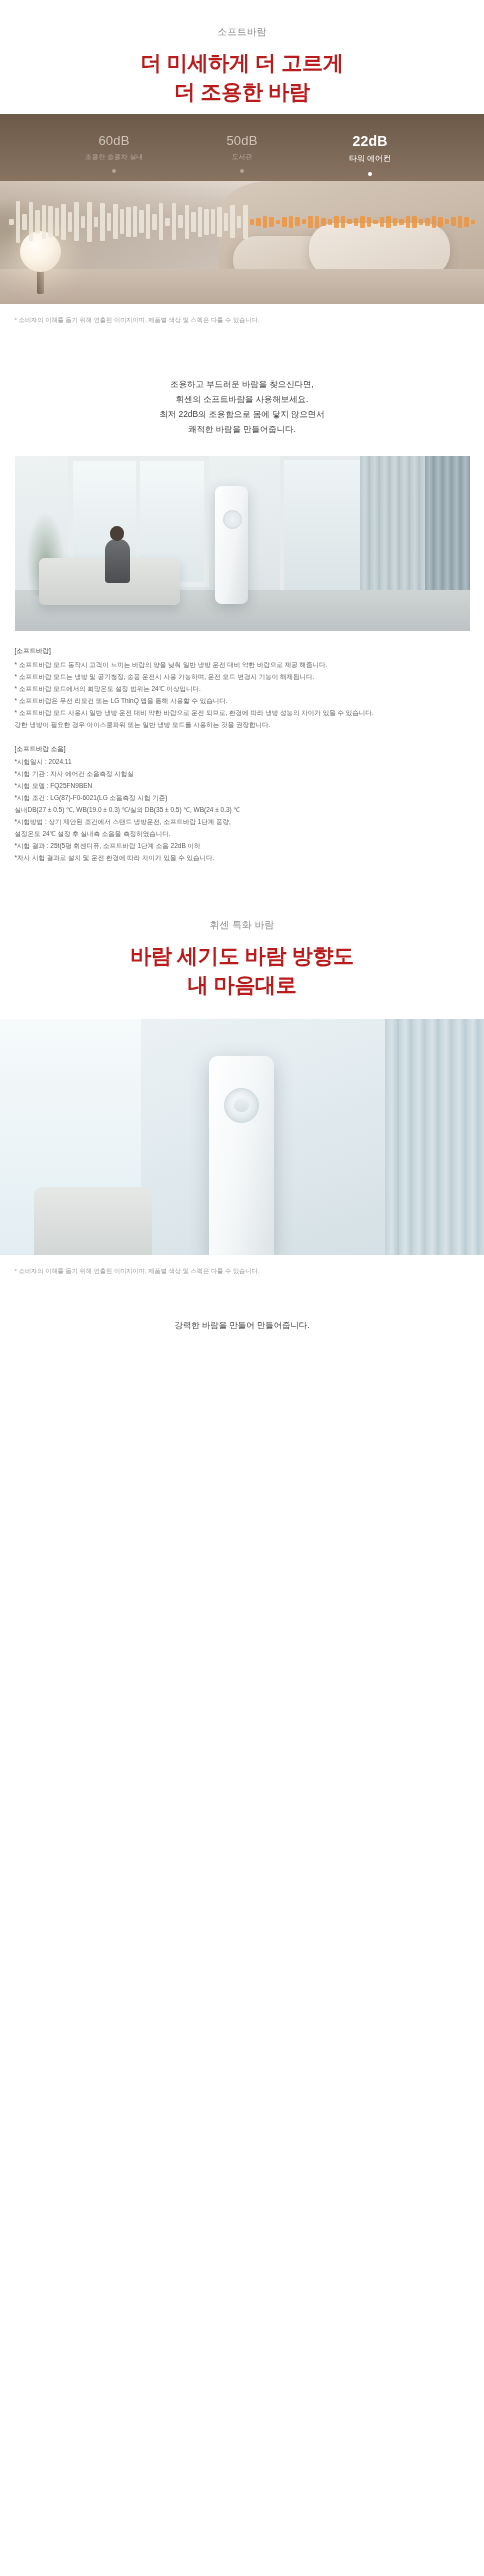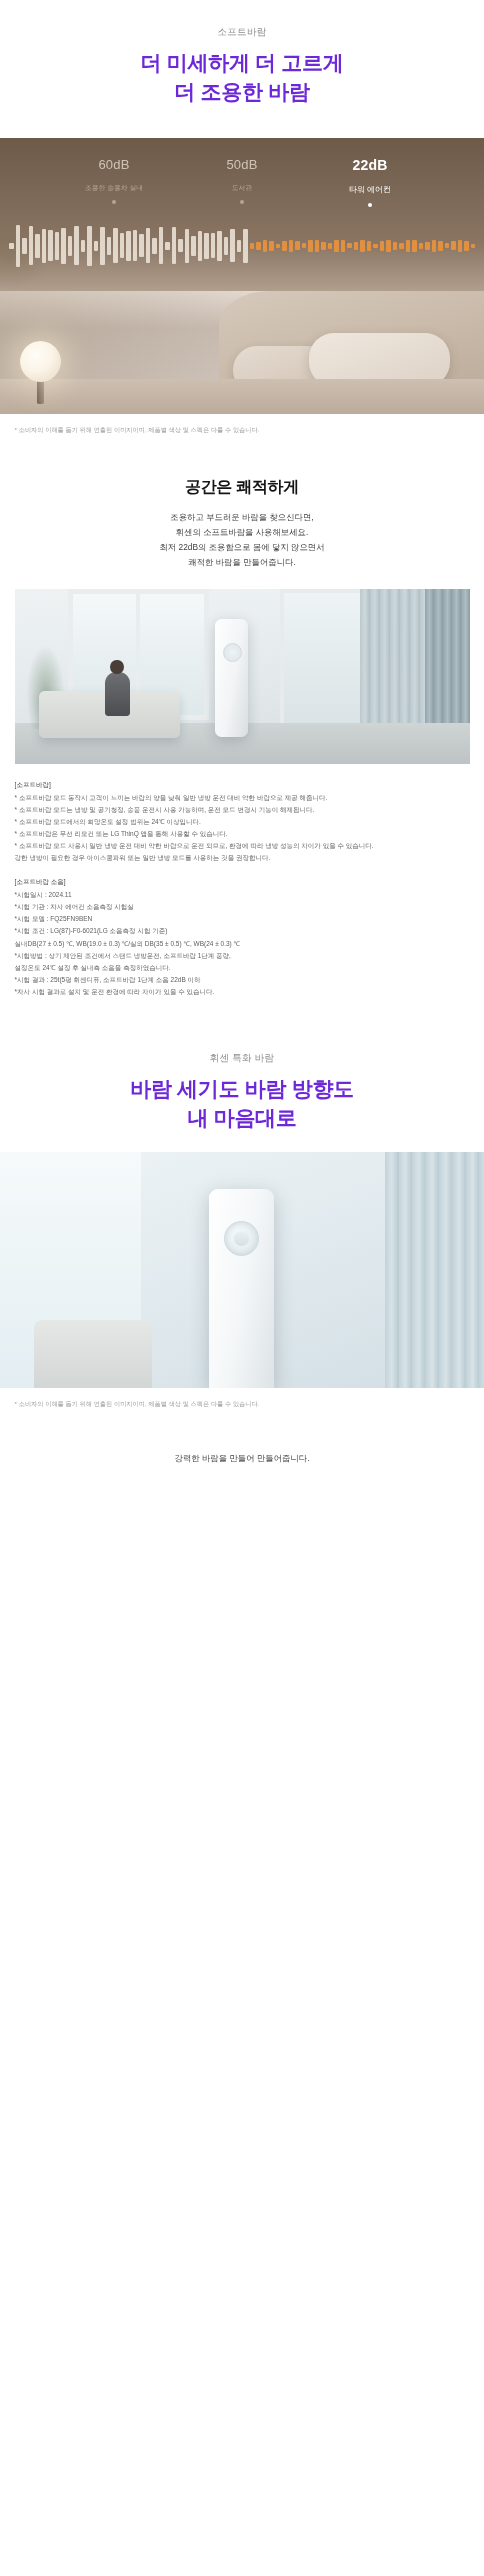"소프트바람" .sec-soft-headline { padding: 26px 0 31px -> 26px 0 7px }
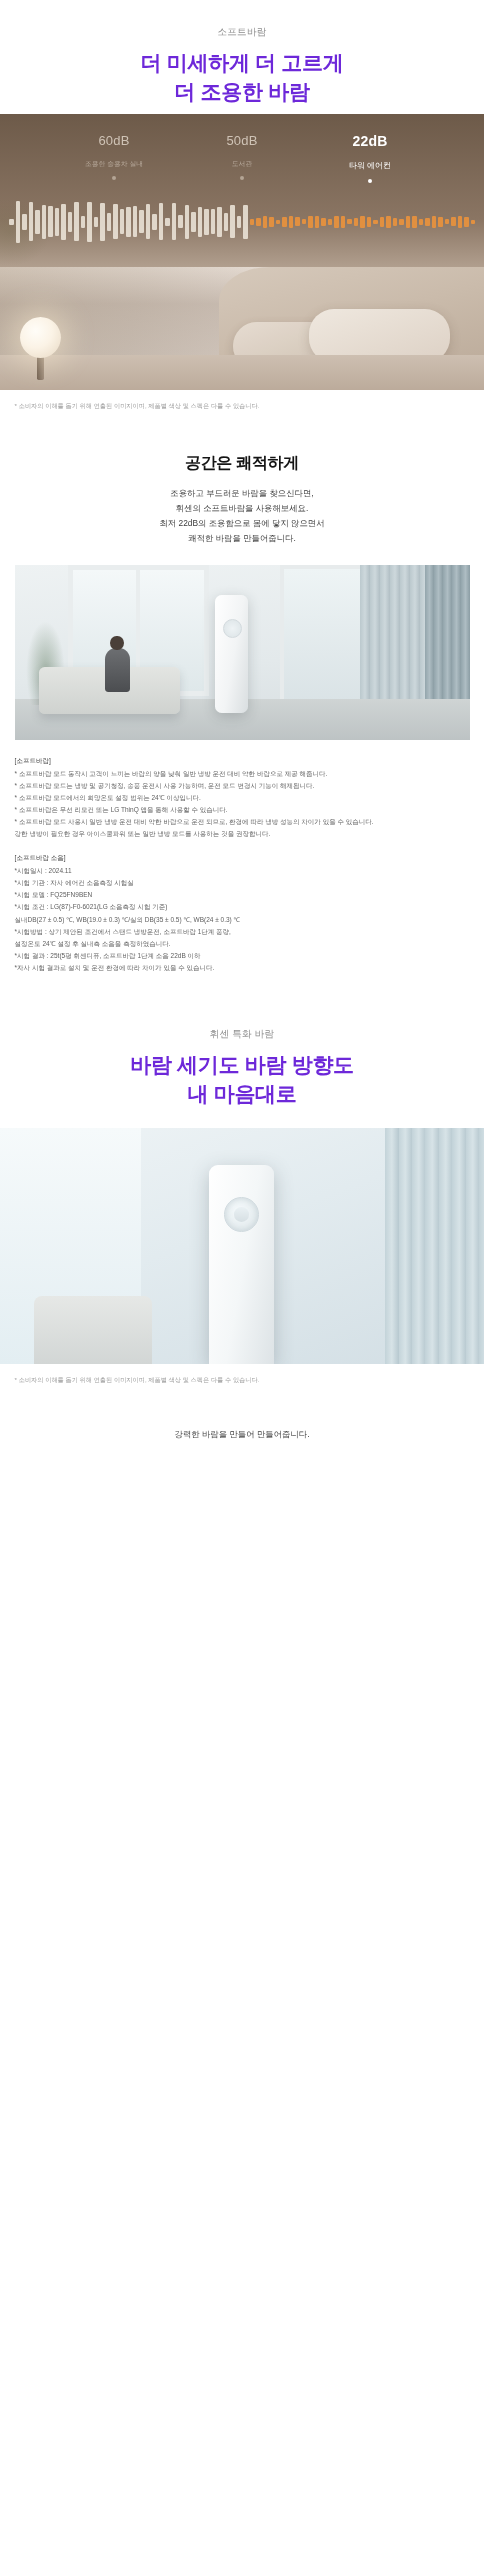"더 미세하게 더 고르게" .headline-xl { color: #6d28d9 -> #b91c1c }
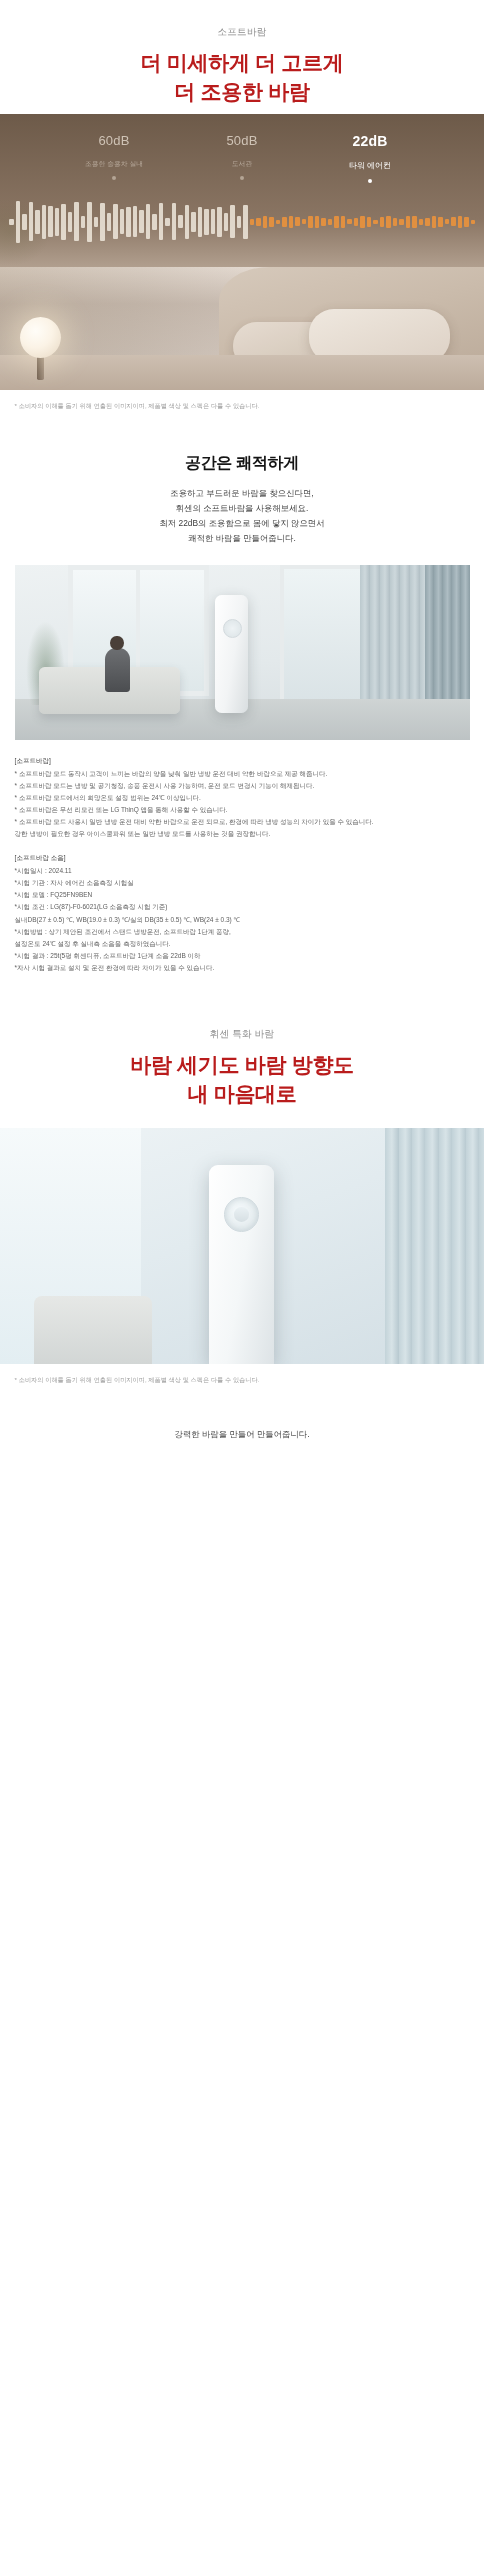"60dB" .db-panel { height: 276px -> 190px }
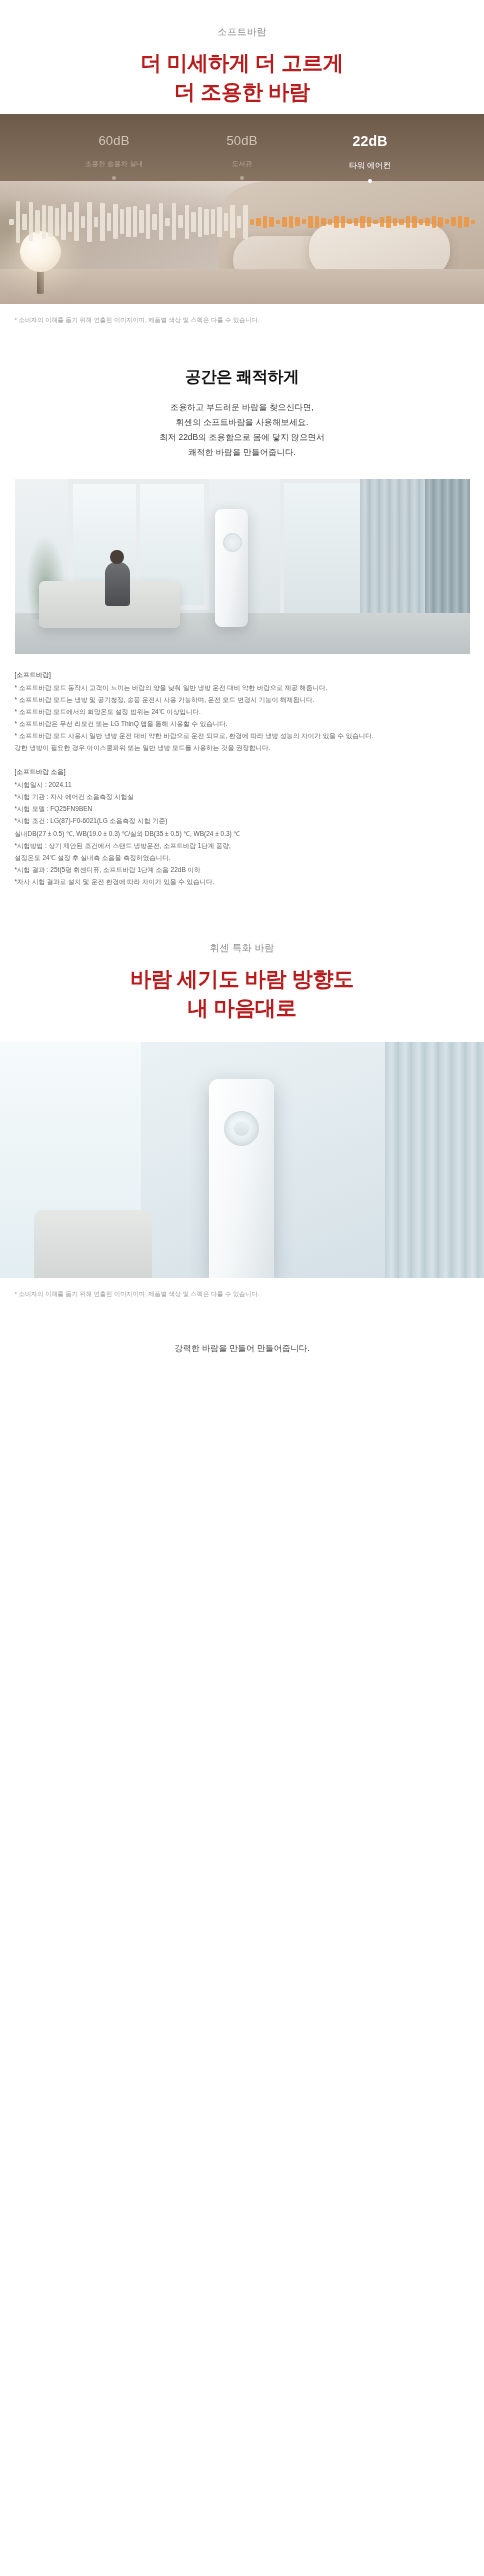"타워 에어컨" .db-cap { margin-top: 11px -> 4px }
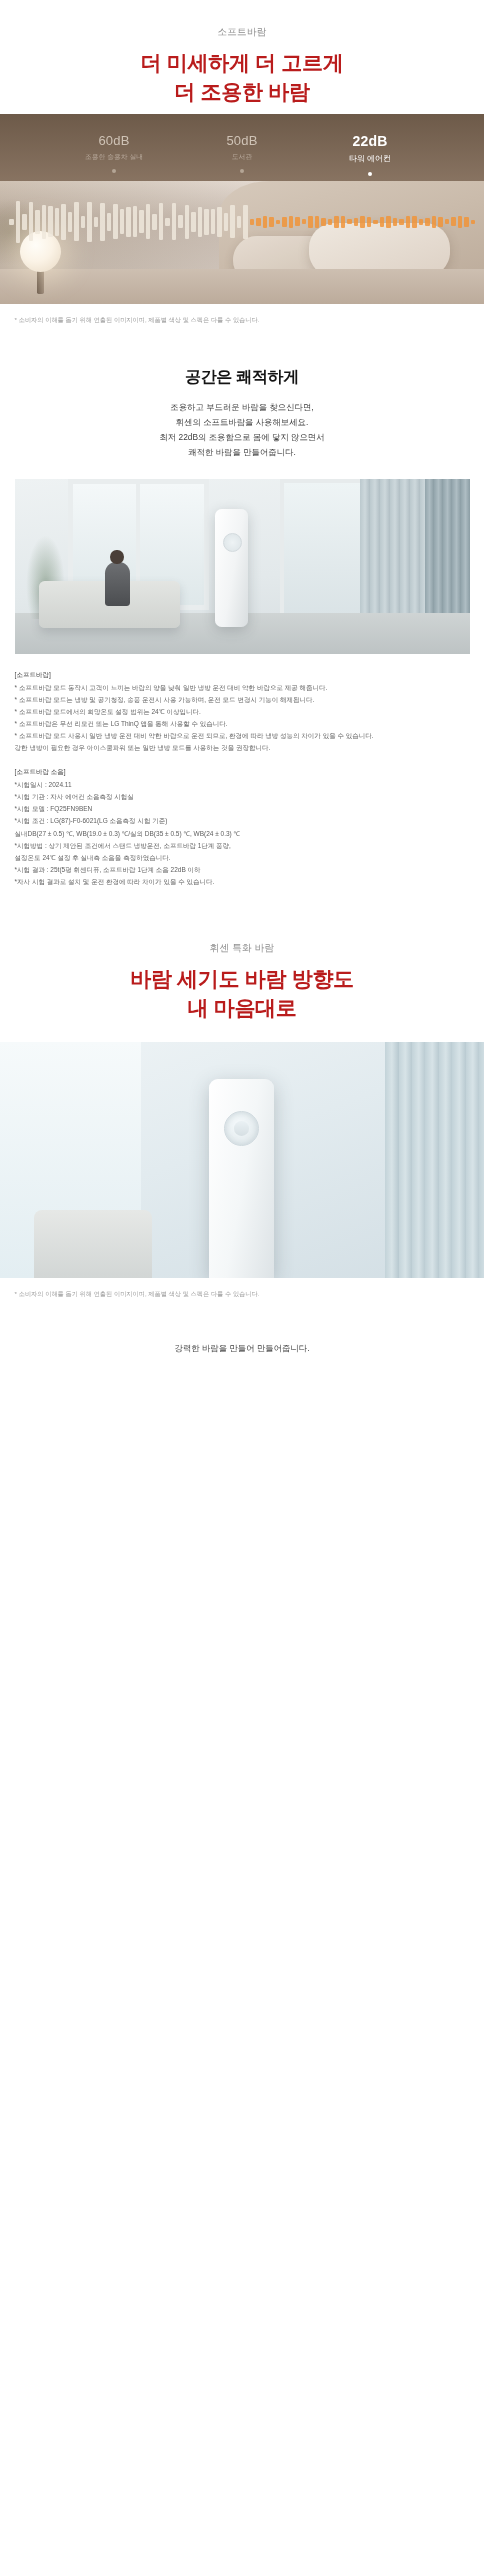"공간은 쾌적하게" div { html: <div>공간은 쾌적하게</div> -> none }
